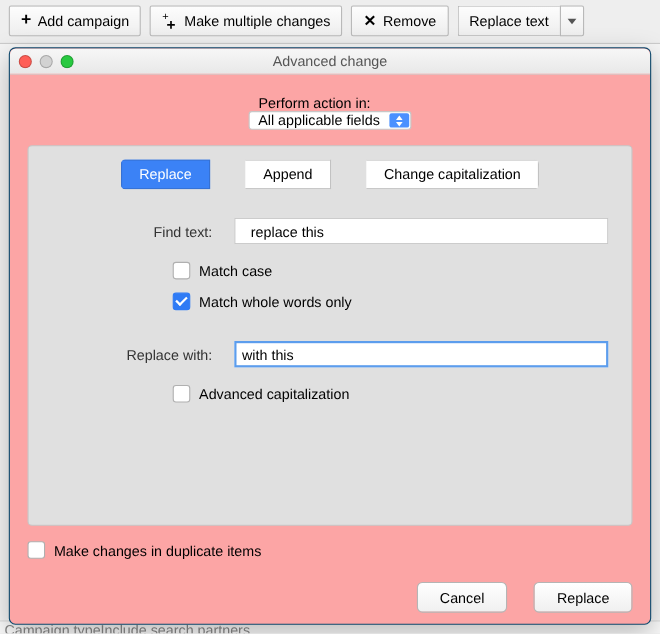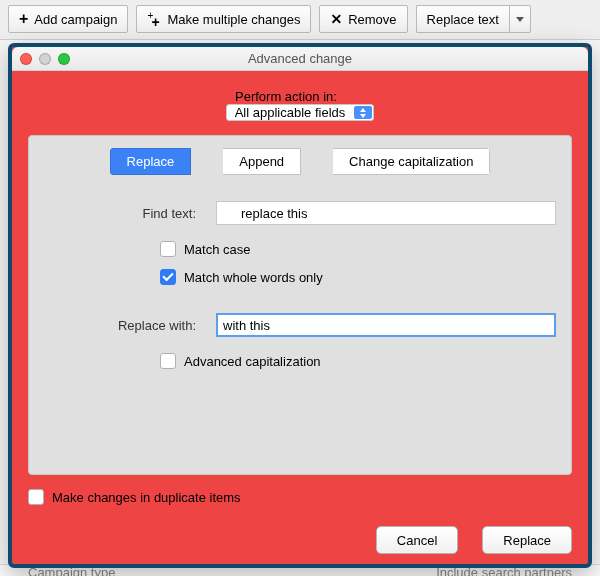"Advanced change" .dialog { background: #ef4444 -> #fca5a5; border: 4px solid #0c4a6e -> 1px solid #0c4a6e }
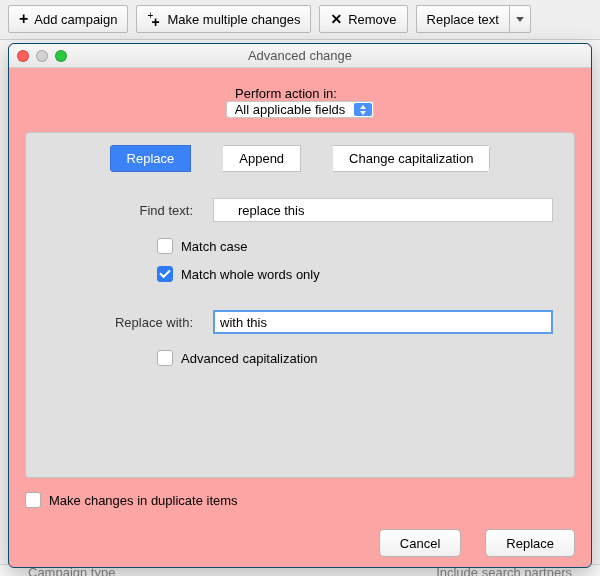"replace this" .form-row .finput { padding: 0 24px -> 0 14px }
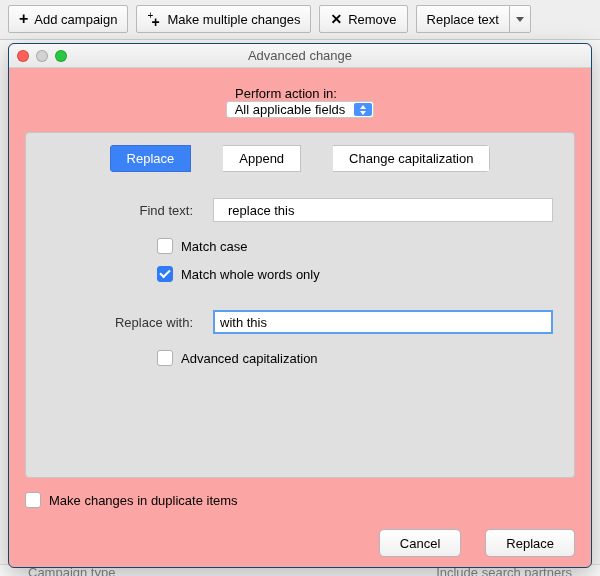"Campaign type" .bottom-strip { justify-content: space-between -> none; padding: 0 28px -> 0 4px }
